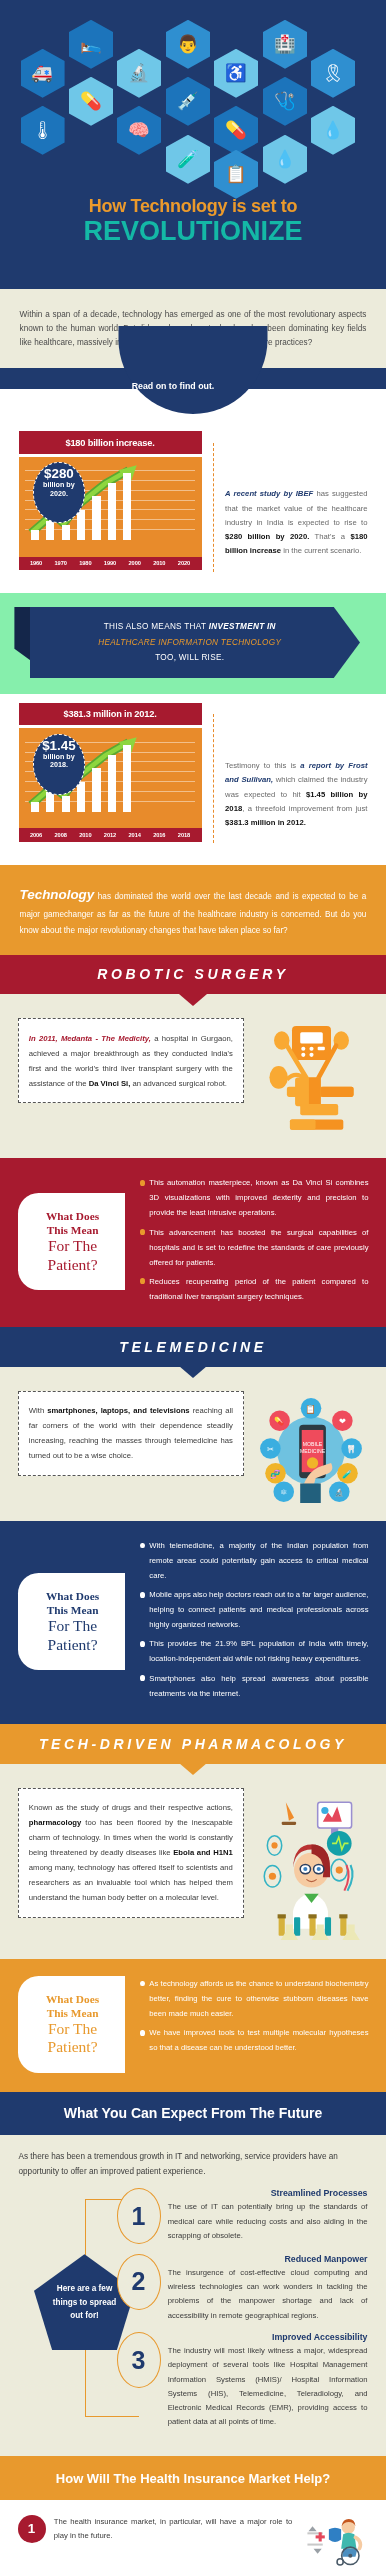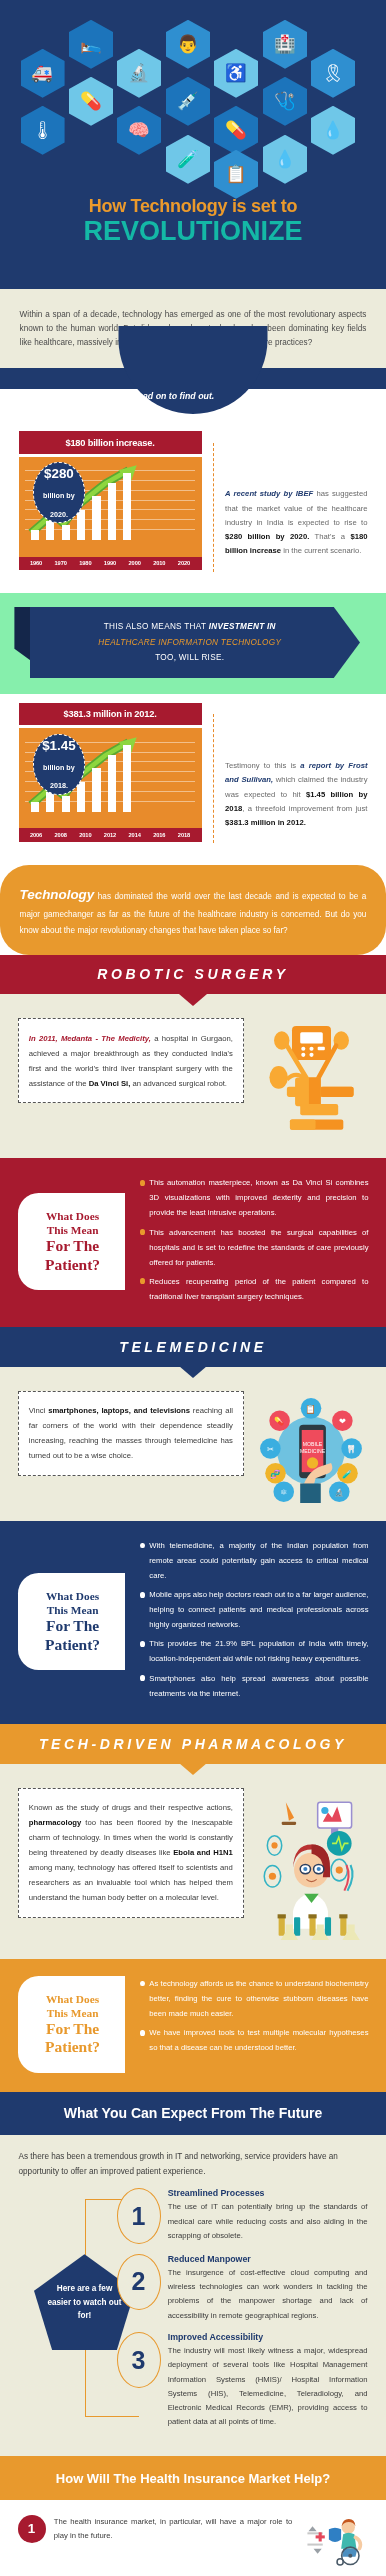"Read on to find out." .readon-text { font-style: italic -> none; top: 23px -> 13px }
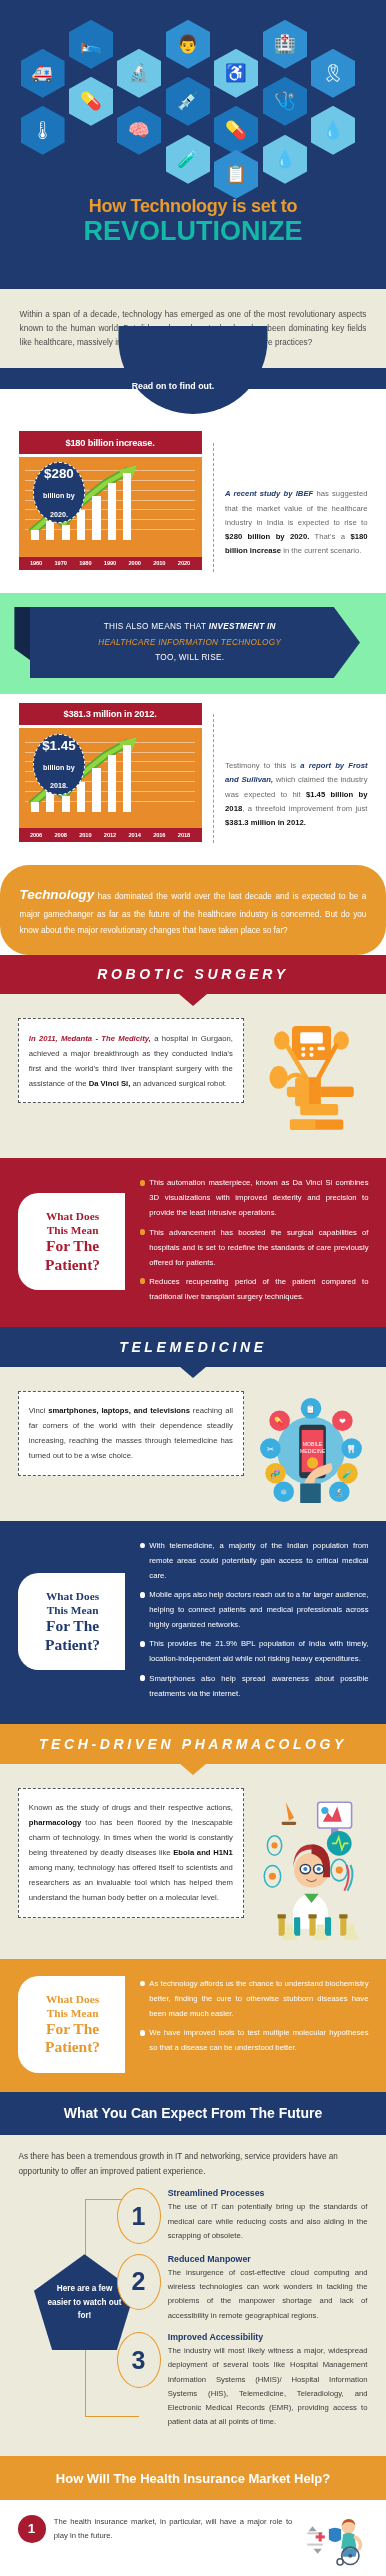"$280" .bubble { justify-content: space-between -> flex-start }
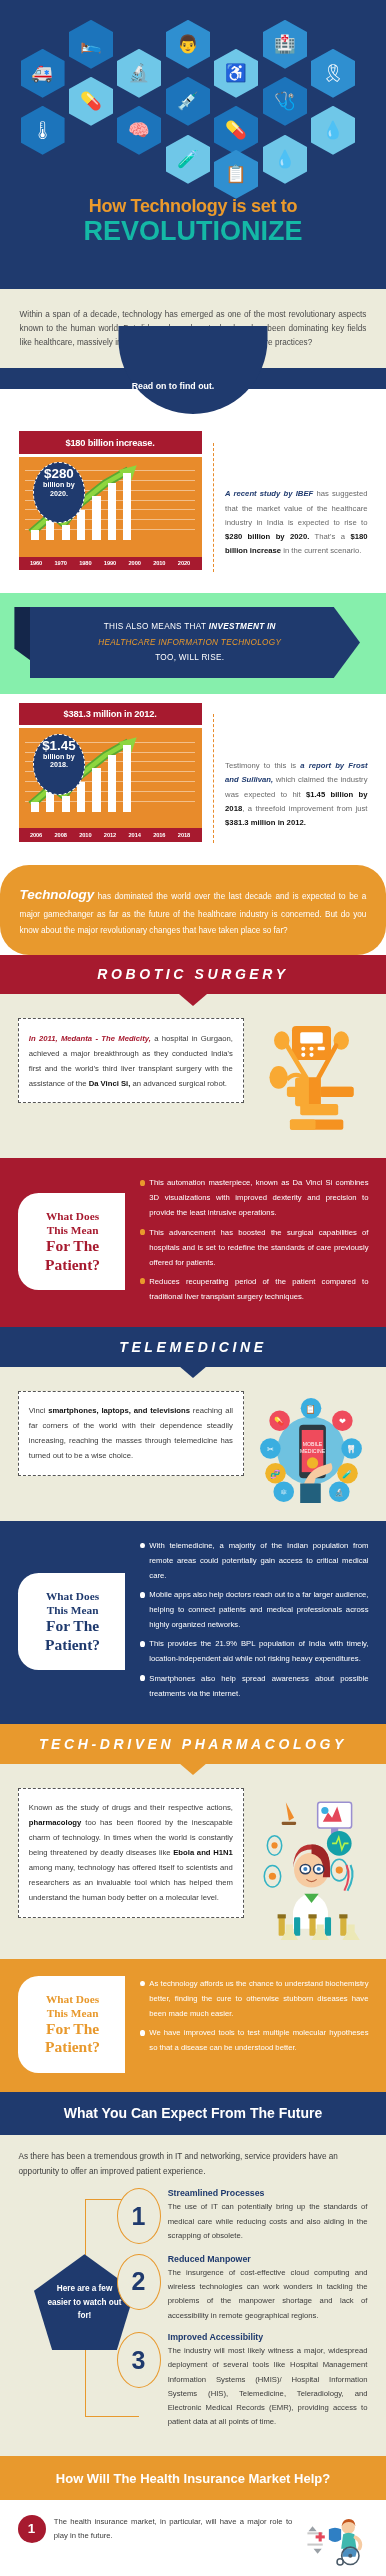"Technology has dominated the world" .orangequote { border-radius: 29px -> none }
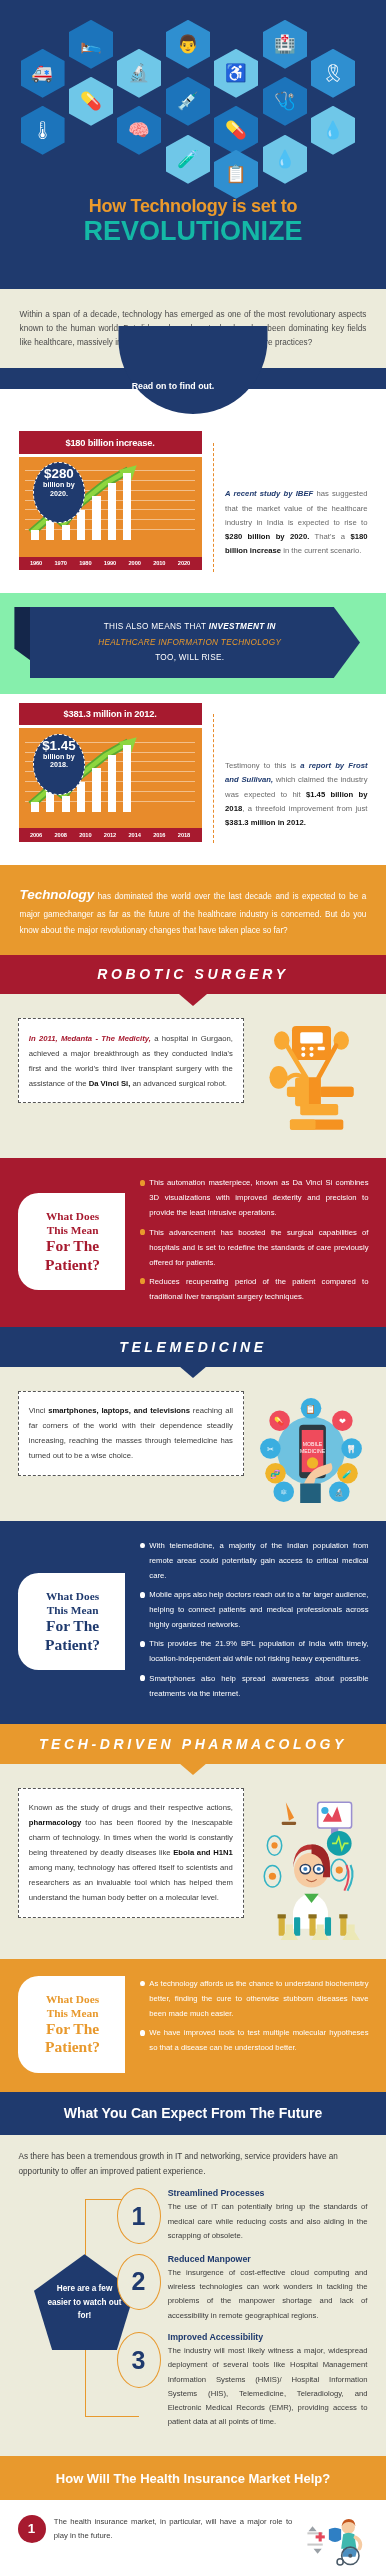"For The" .wdtm-tab .t2 { font-weight: bold -> normal }
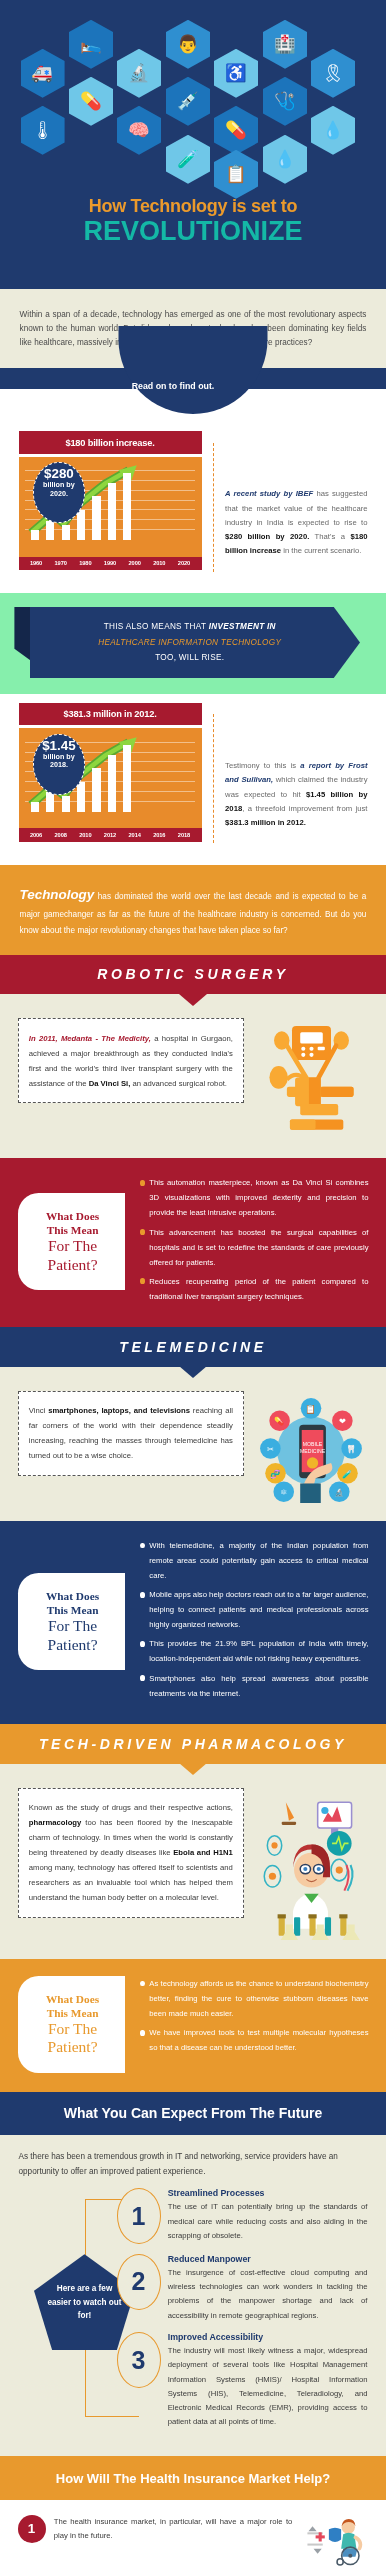"Vinci" span { text: Vinci -> With }
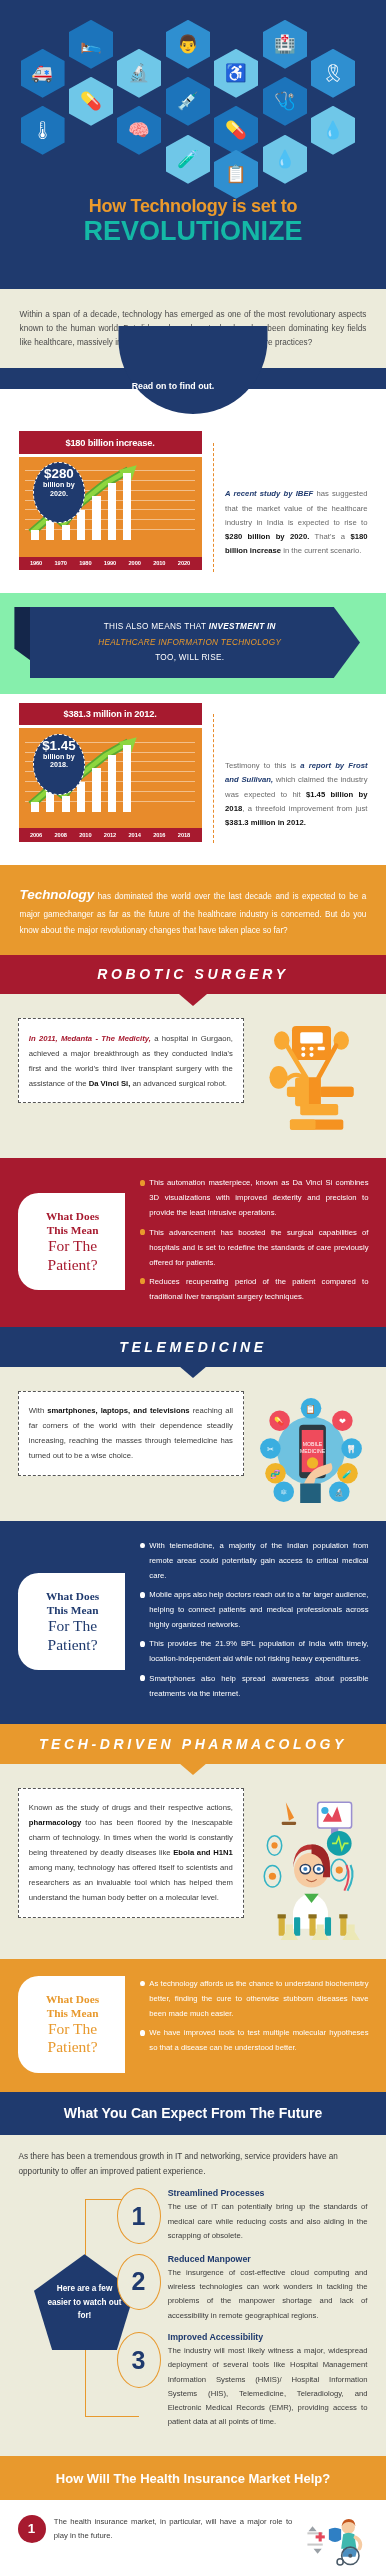"Streamlined Processes" .steptext h4 { text-align: none -> right }
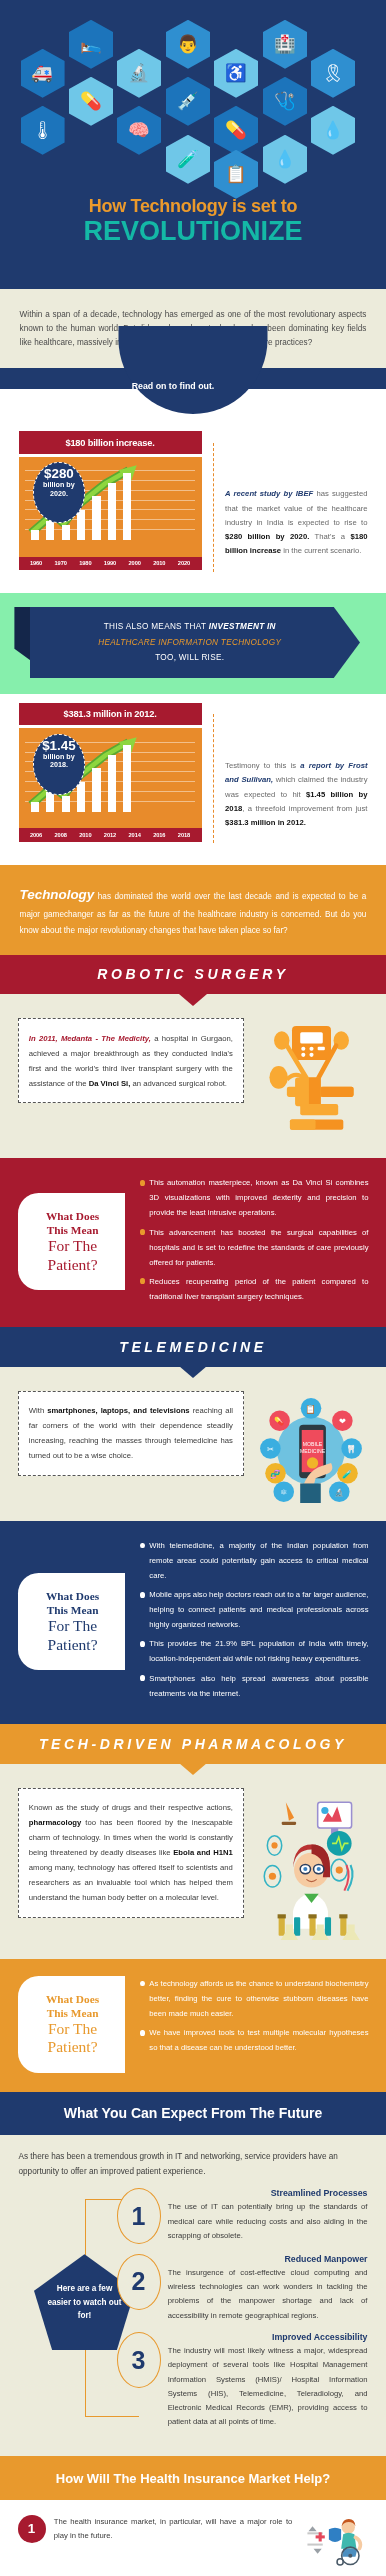"Here are a few easier" div.pentagon { text: easier to watch -> things to spread }
